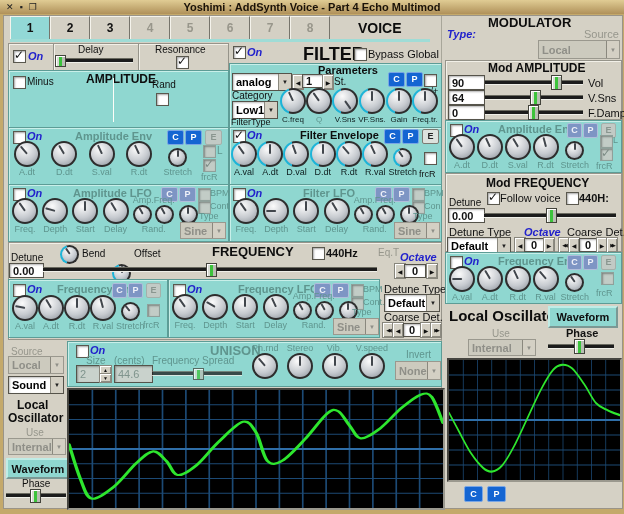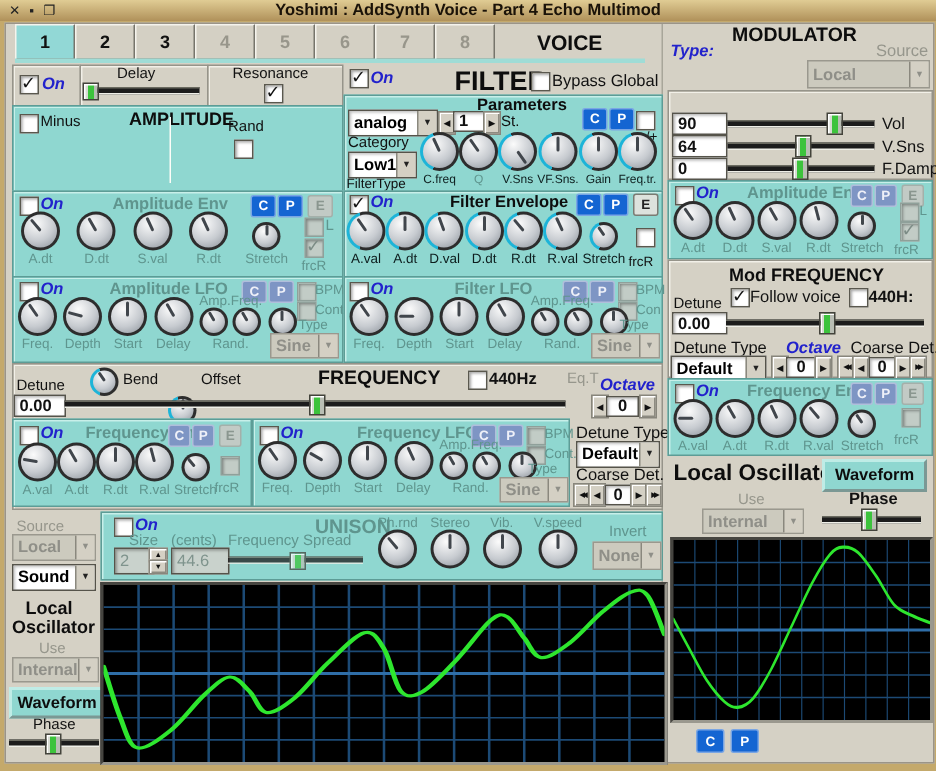"Mod AMPLITUDE" span.abs { html: none -> <span>Mod AMPLITUDE</span> }
